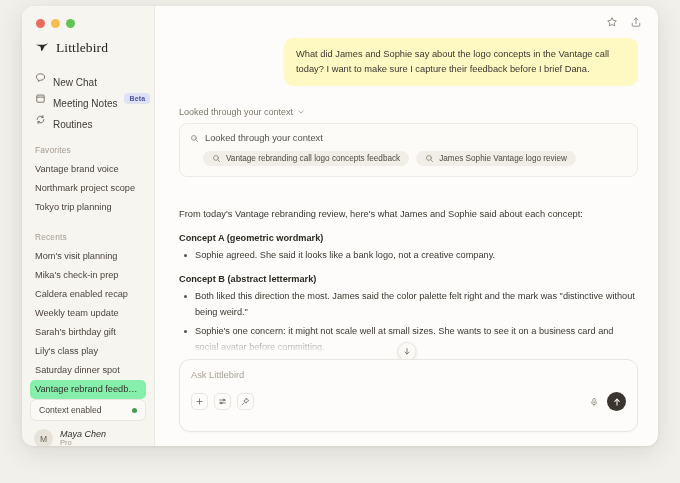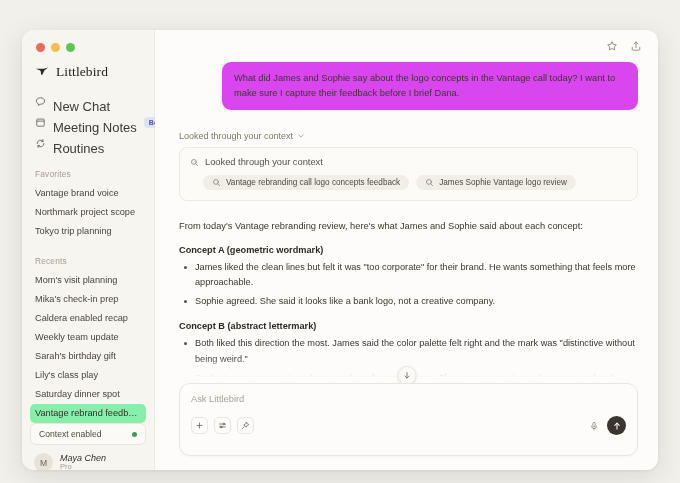"Littlebird" .window { top: 30px -> 6px }
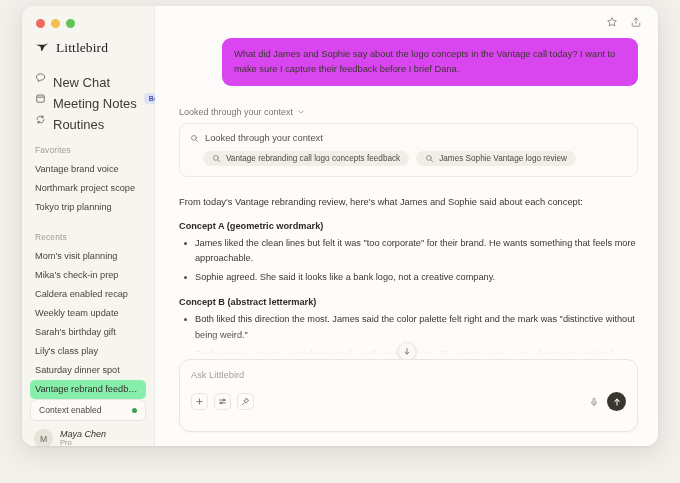"What did James and Sophie" .user-msg { background: #d946ef -> #fef9c3; width: 416px -> 354px }
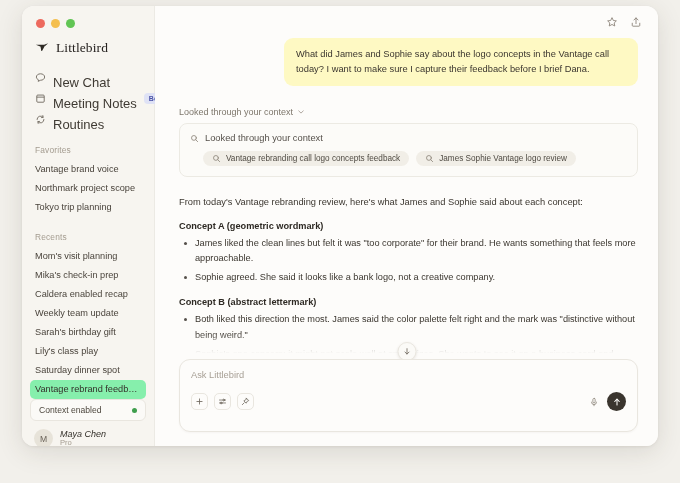"New Chat" .nav-label { font-size: 13px -> 10px }
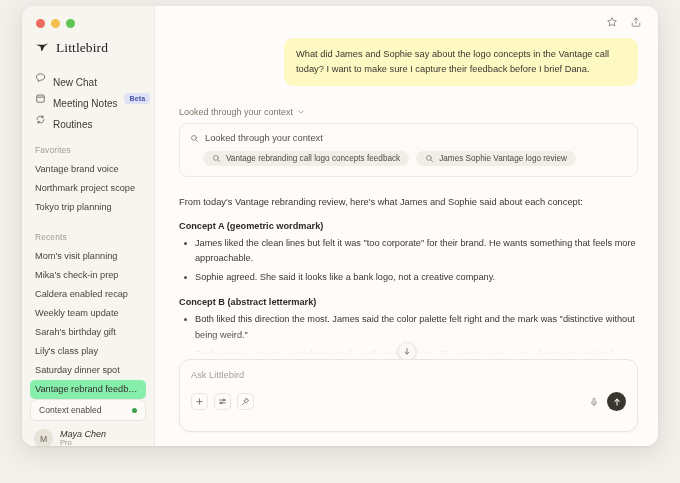"From today's Vantage rebranding review," .answer { margin-top: 18px -> 30px }
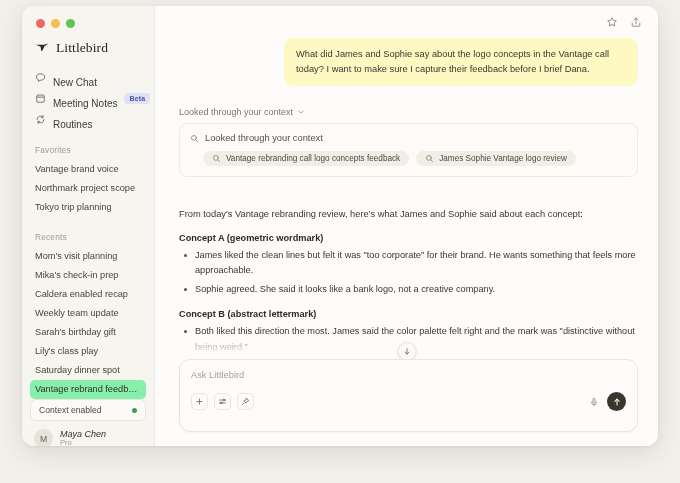"James liked the clean lines" li { html: <li>James liked the clean lines but felt it was "too corporate" for their brand. He wants something that feels more approachable.</li> -> none }
